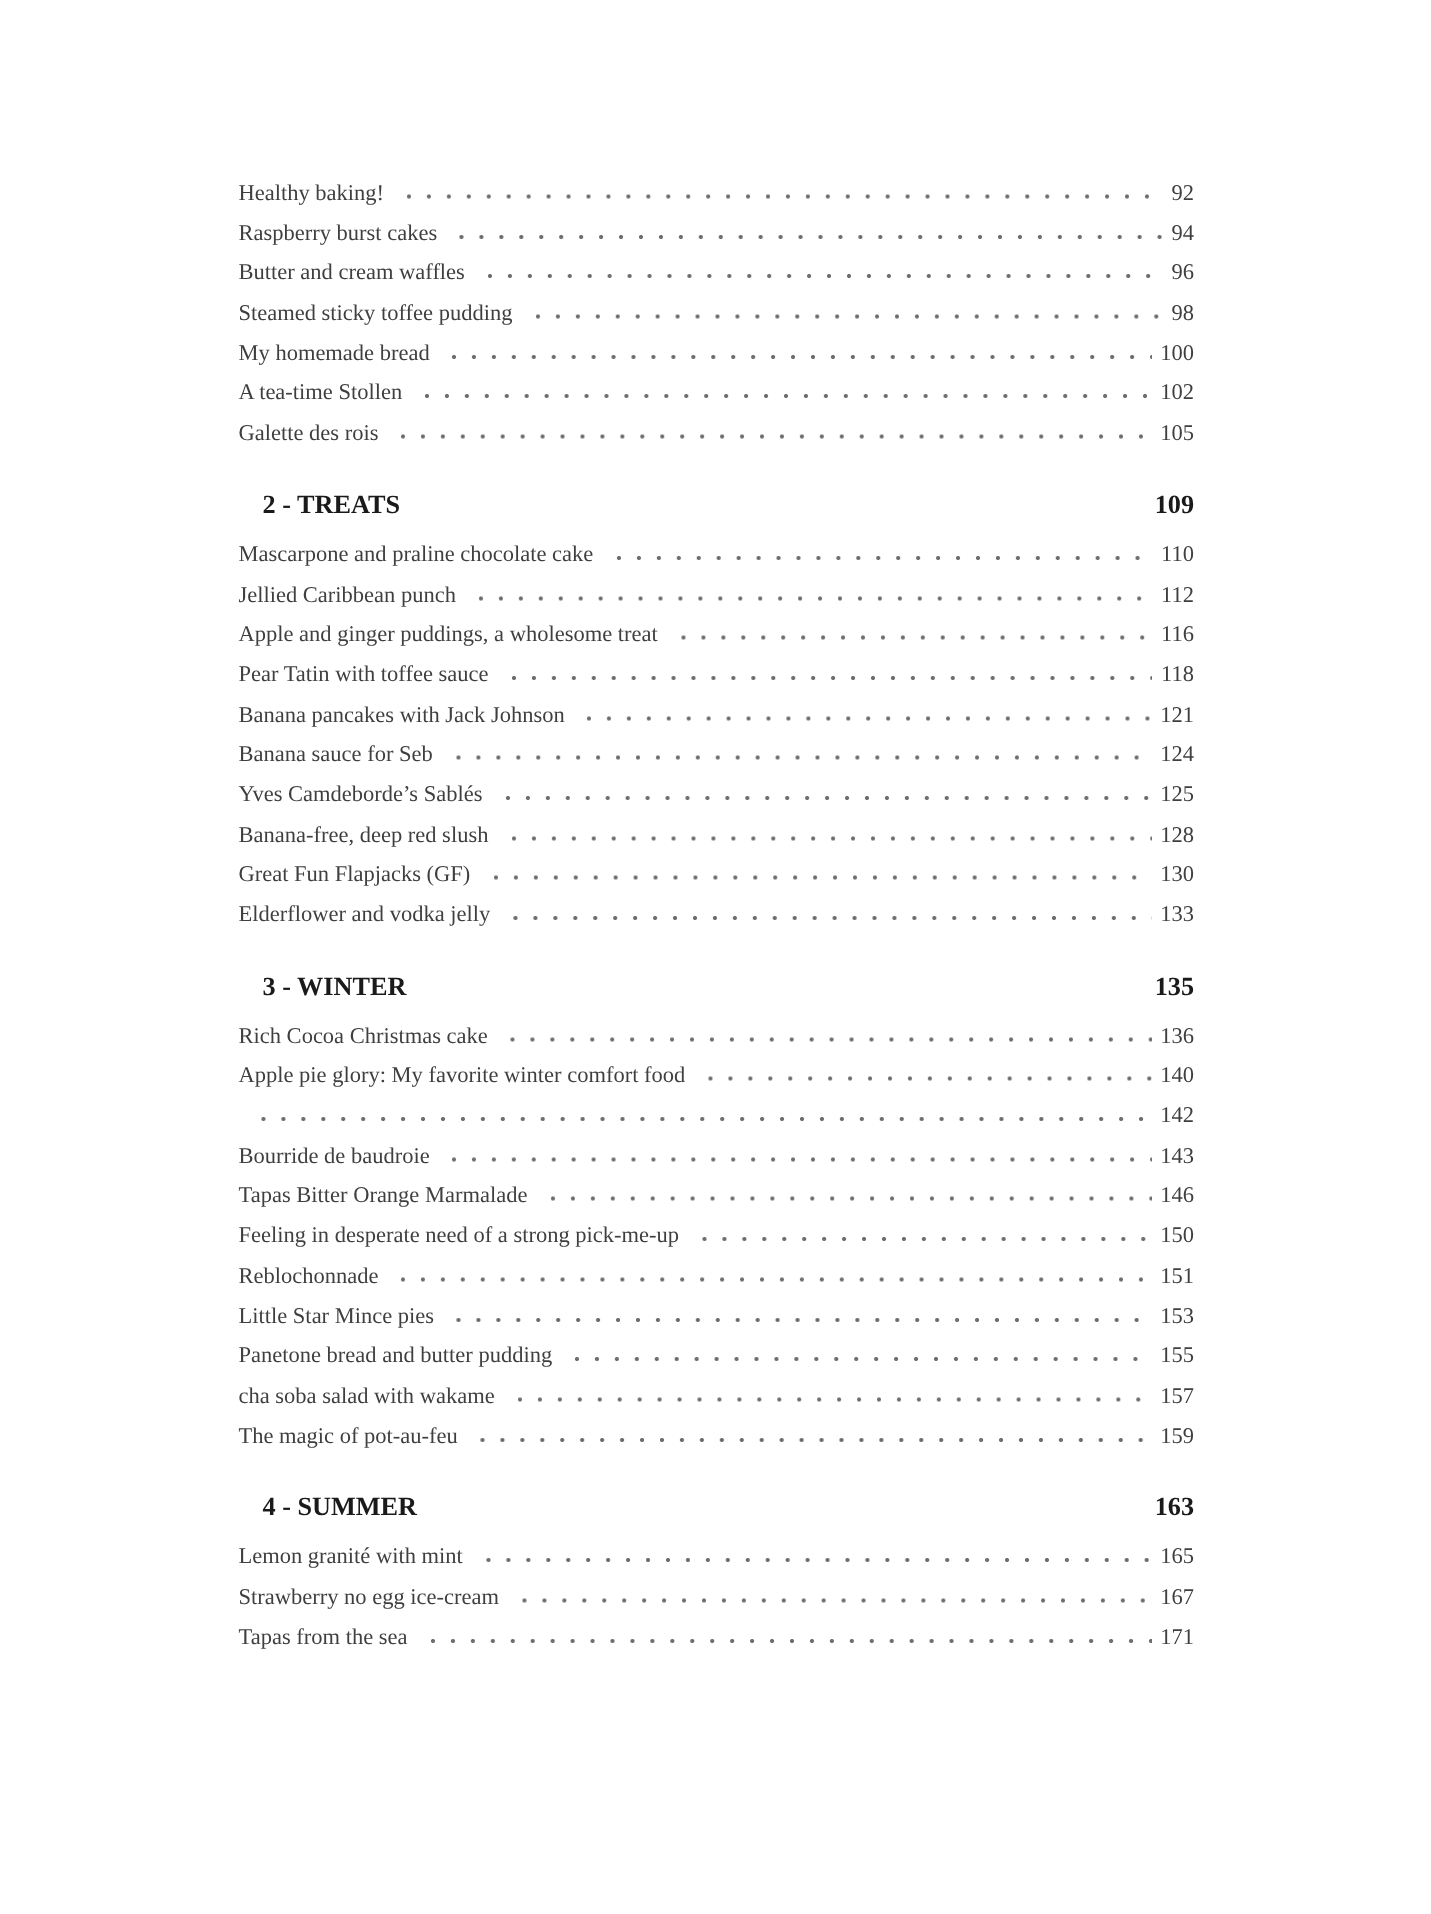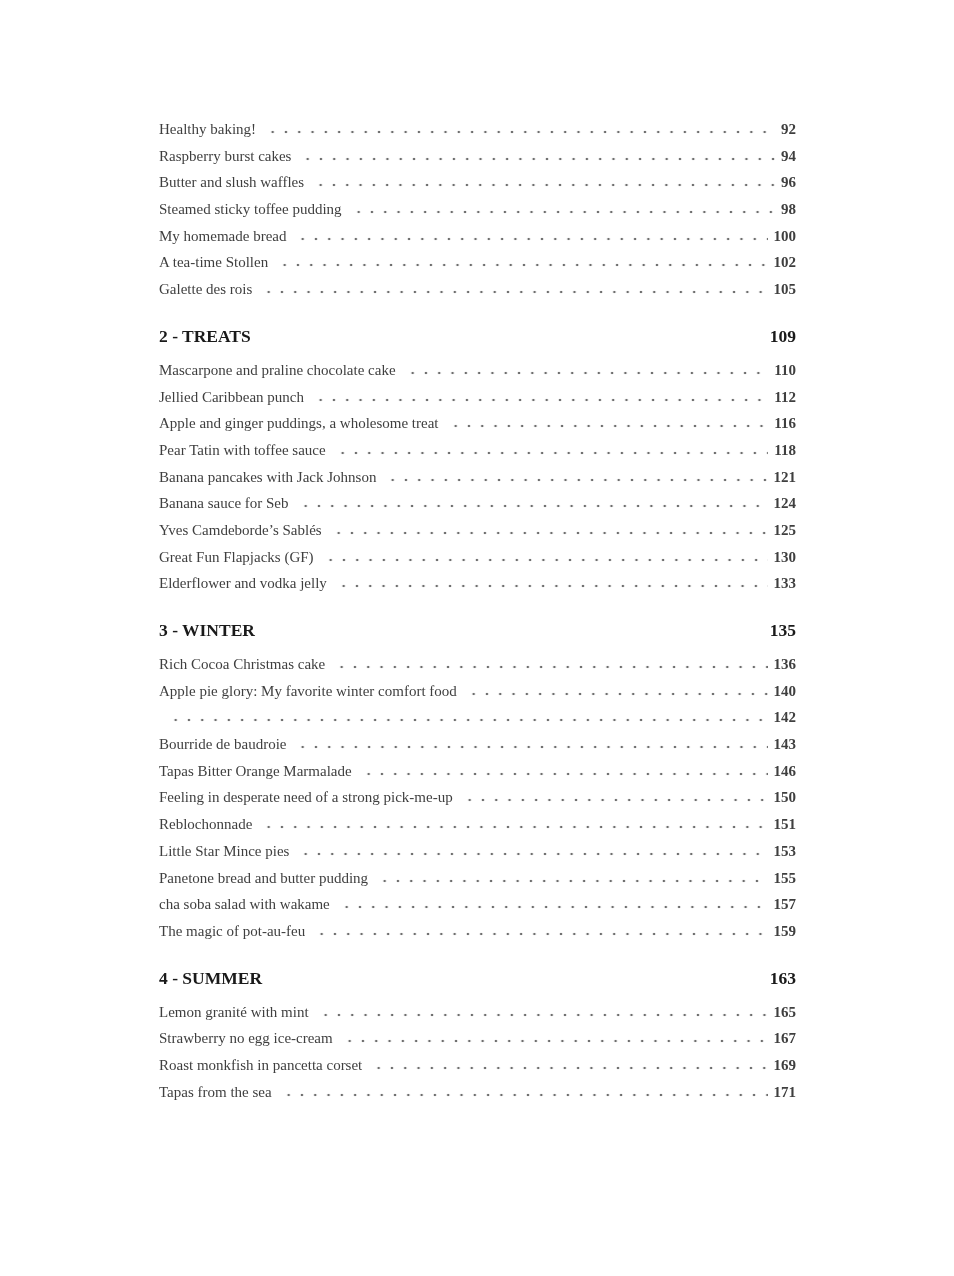"92" .pagenum { font-weight: bold -> none }
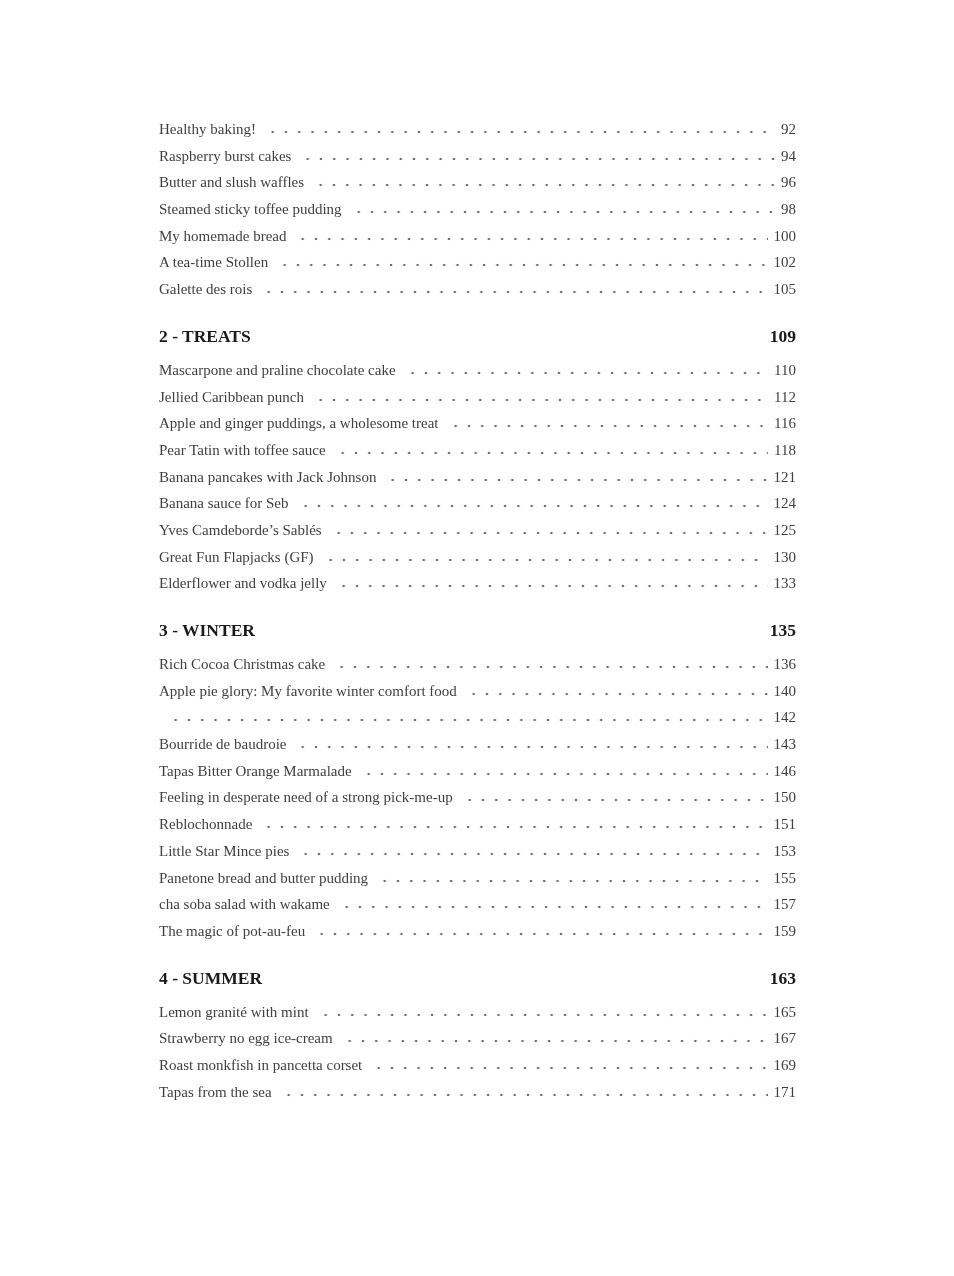"Butter and slush waffles" span.title { text: slush -> cream }
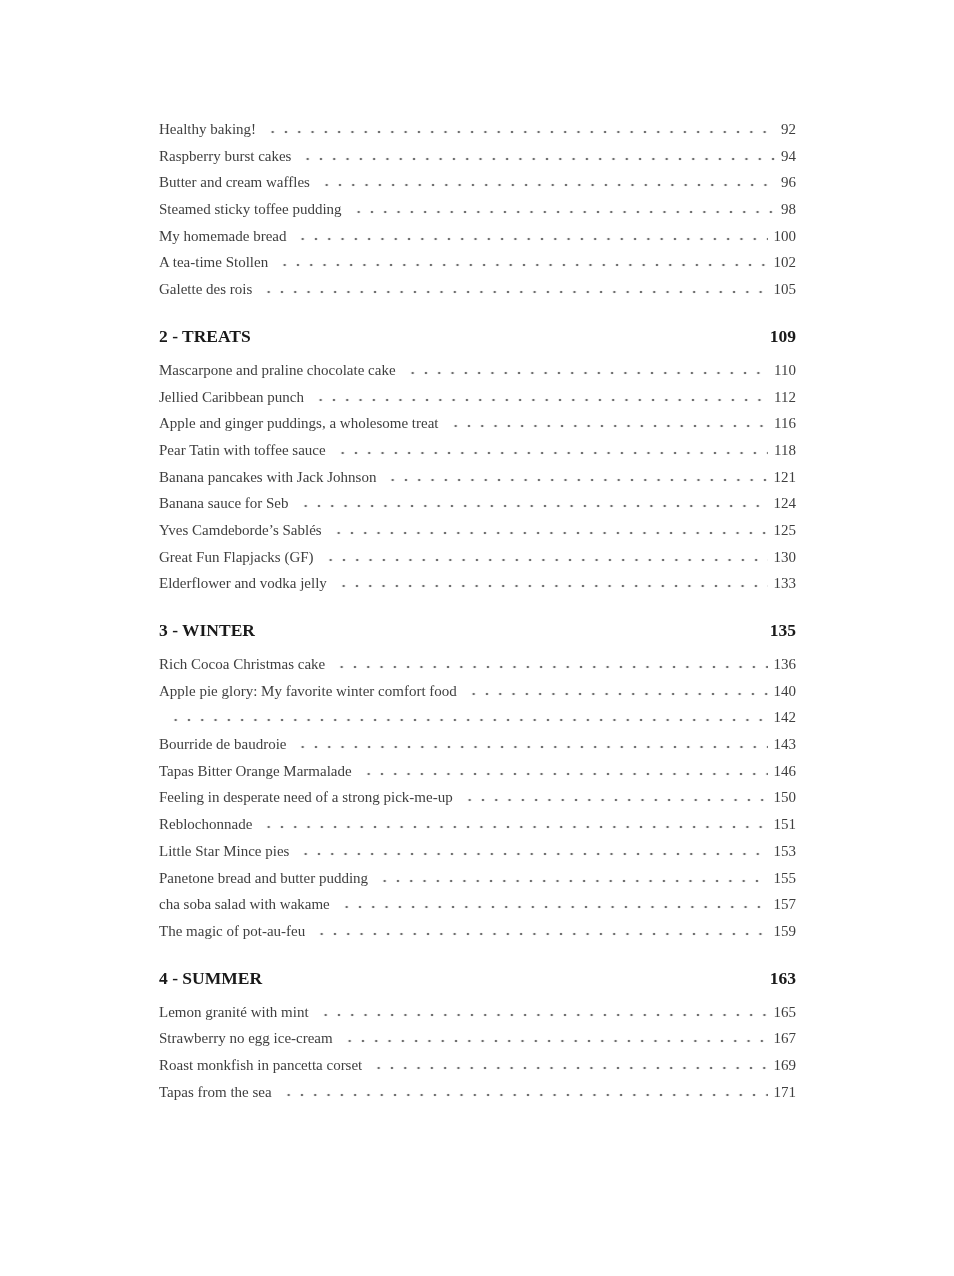"2 - TREATS" .heading { margin: 20px 0 7px 0 -> 20px 0 7px 16px }
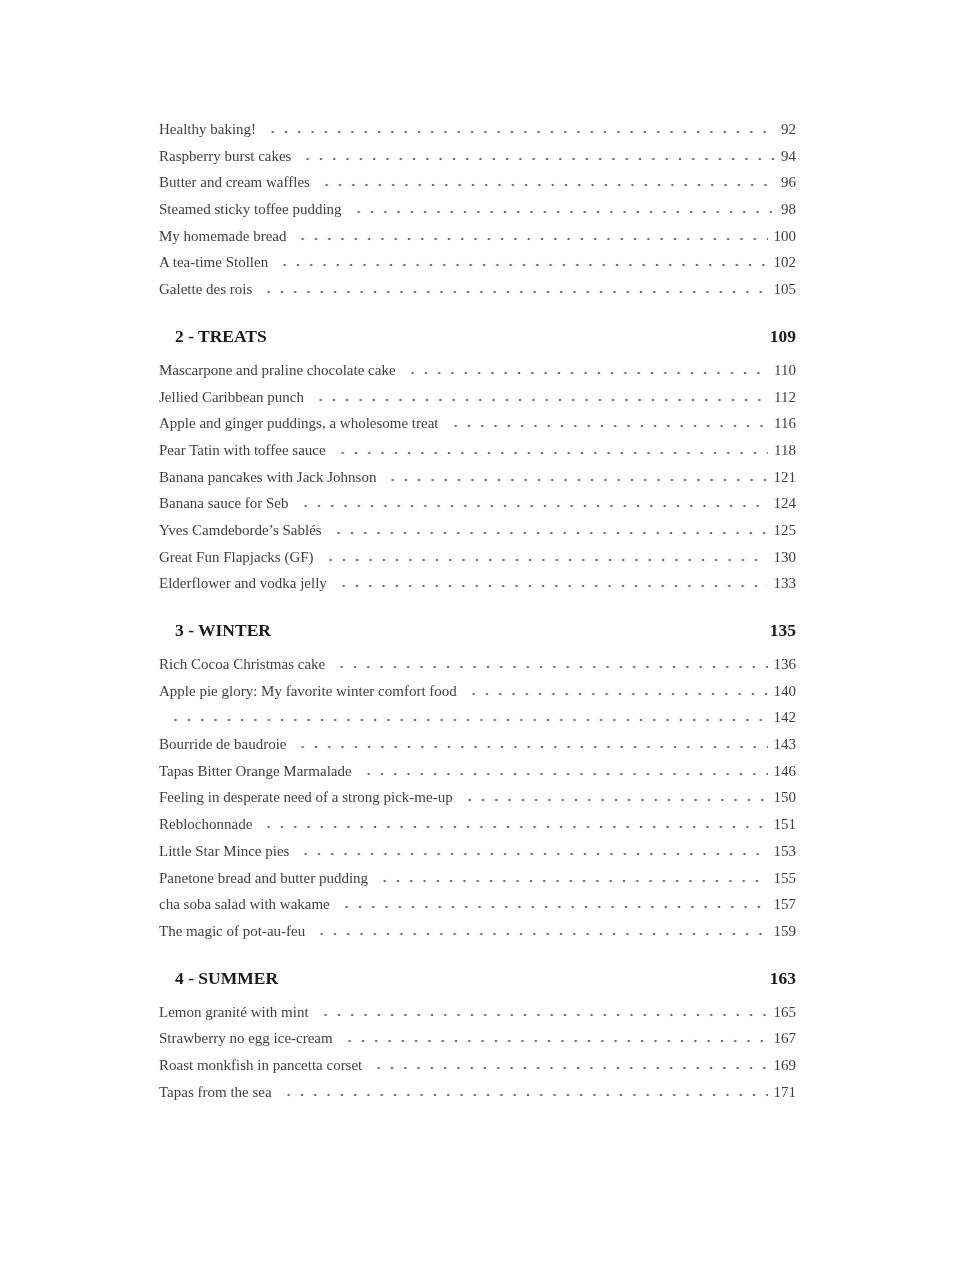"Banana-free, deep red slush" div.entry { html: none -> <div> <span>Banana-free, deep red slush</span> <span></span> <span>128</span> </div> }
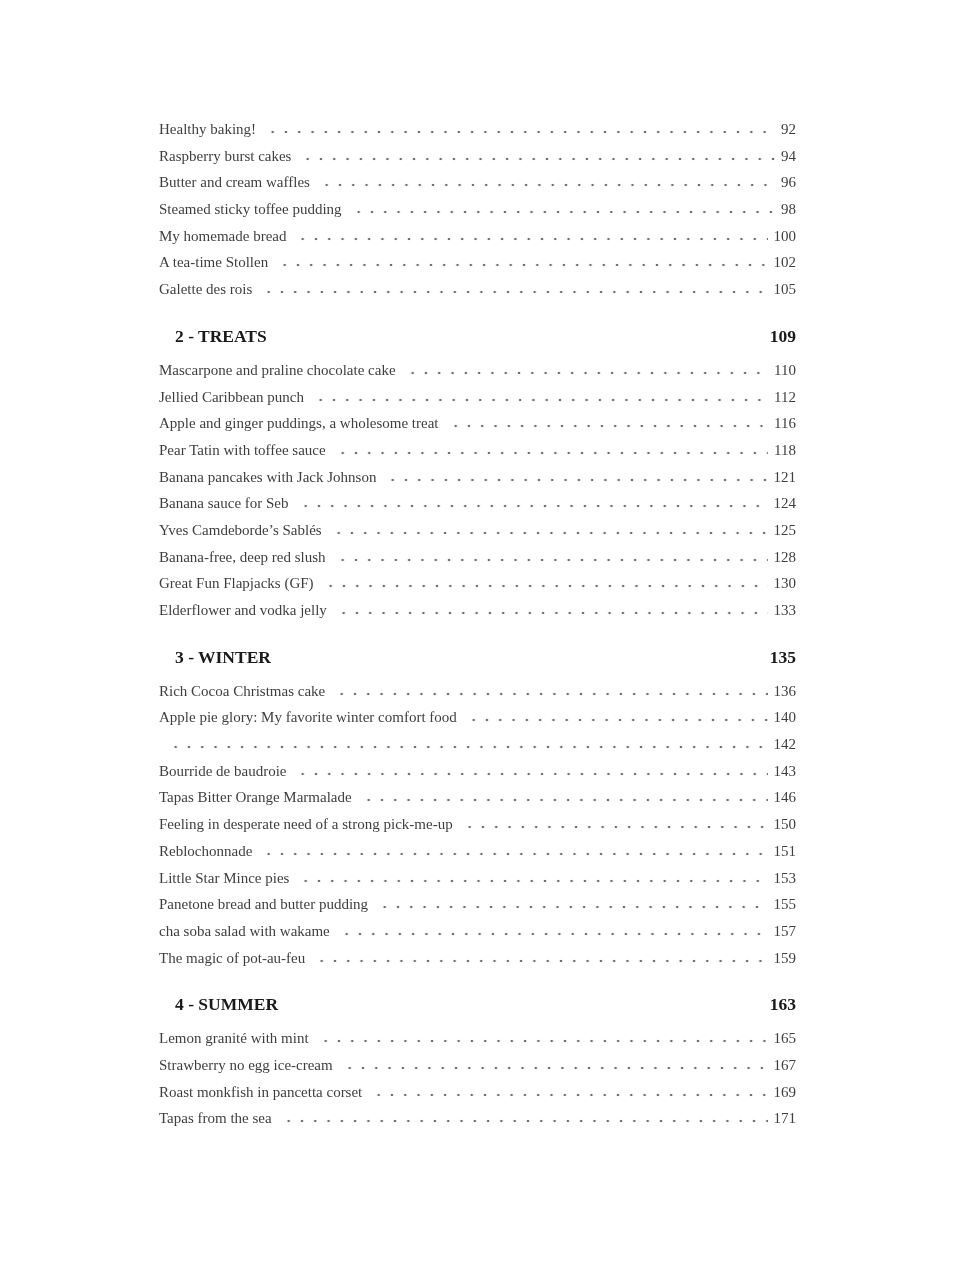"Roast monkfish in pancetta corset" div.entry { html: <div> <span>Roast monkfish in pancetta corset</span> <span></span> <span>169</span> </div> -> none }
